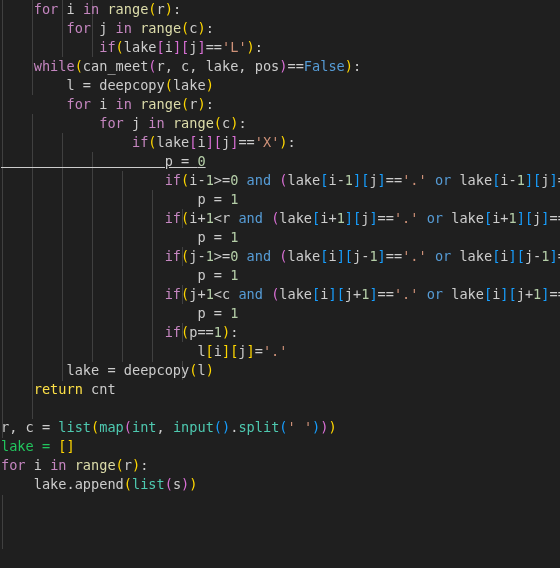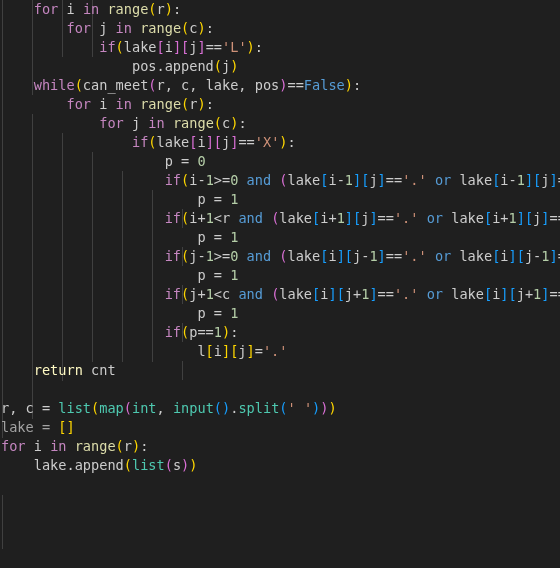"pos.append(j)" div.line { html: <div><span> pos.append</span><span>(</span><span>j</span><span>)</span></div> -> none }
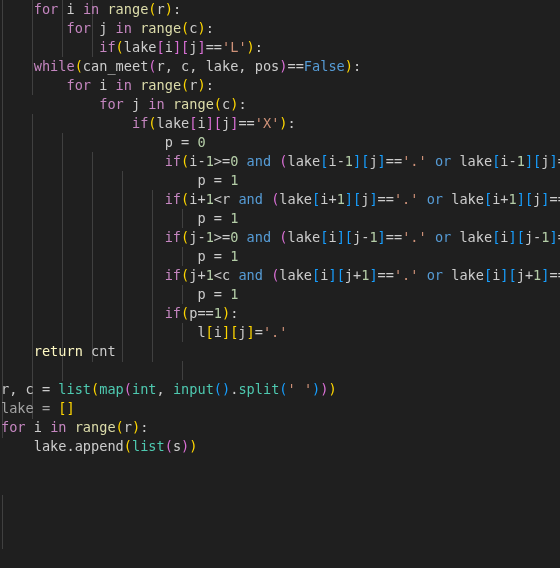"l = deepcopy(lake)" div.line { html: none -> <div><span> l = deepcopy</span><span>(</span><span>lake</span><span>)</span></div> }
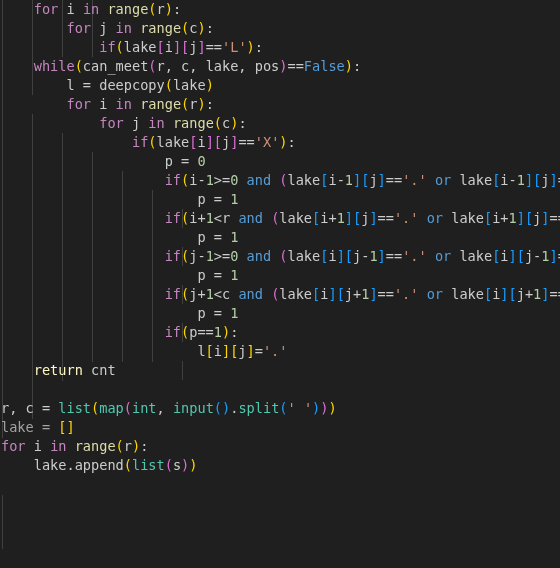"p = 0" div.line { text-decoration: none -> underline }
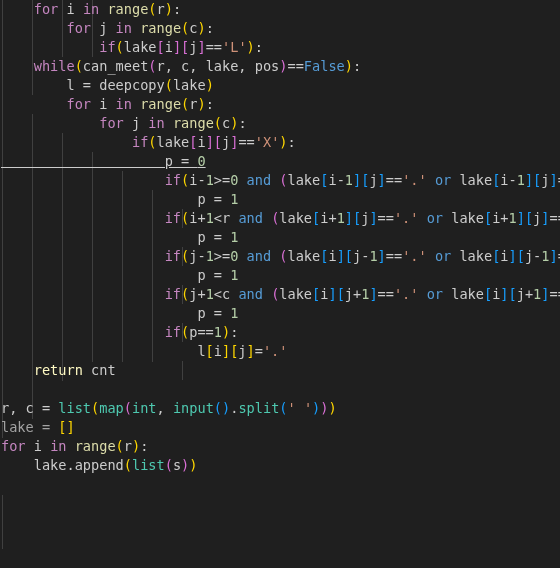"lake = deepcopy(l)" div.line { html: none -> <div><span> lake = deepcopy</span><span>(</span><span>l</span><span>)</span></div> }
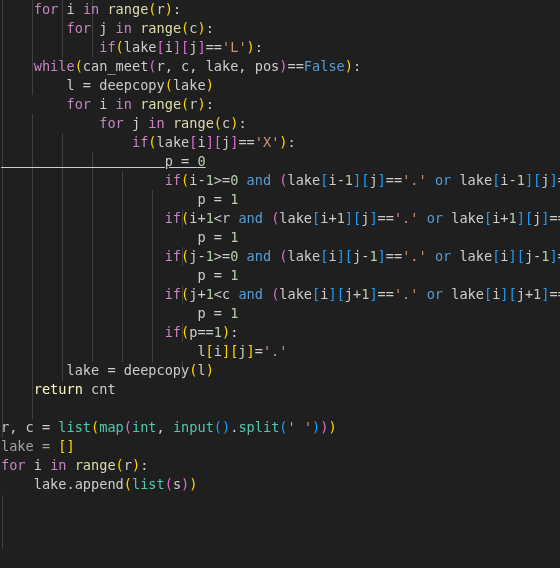"return" span.kw { color: #fef9c3 -> #fde047 }
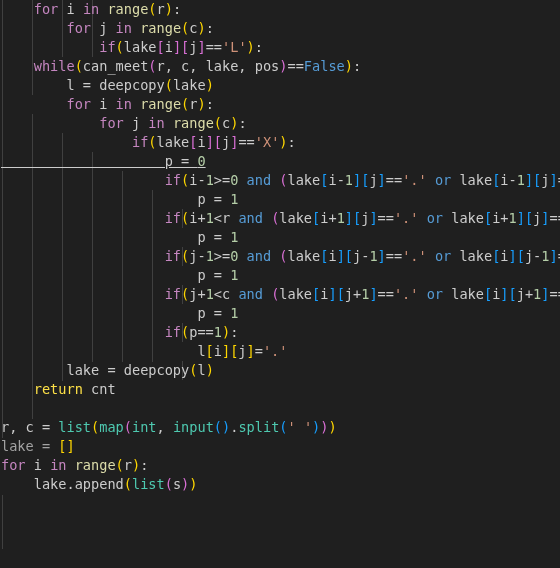"lake =" span.txt { color: #a3a3a3 -> #22c55e }
